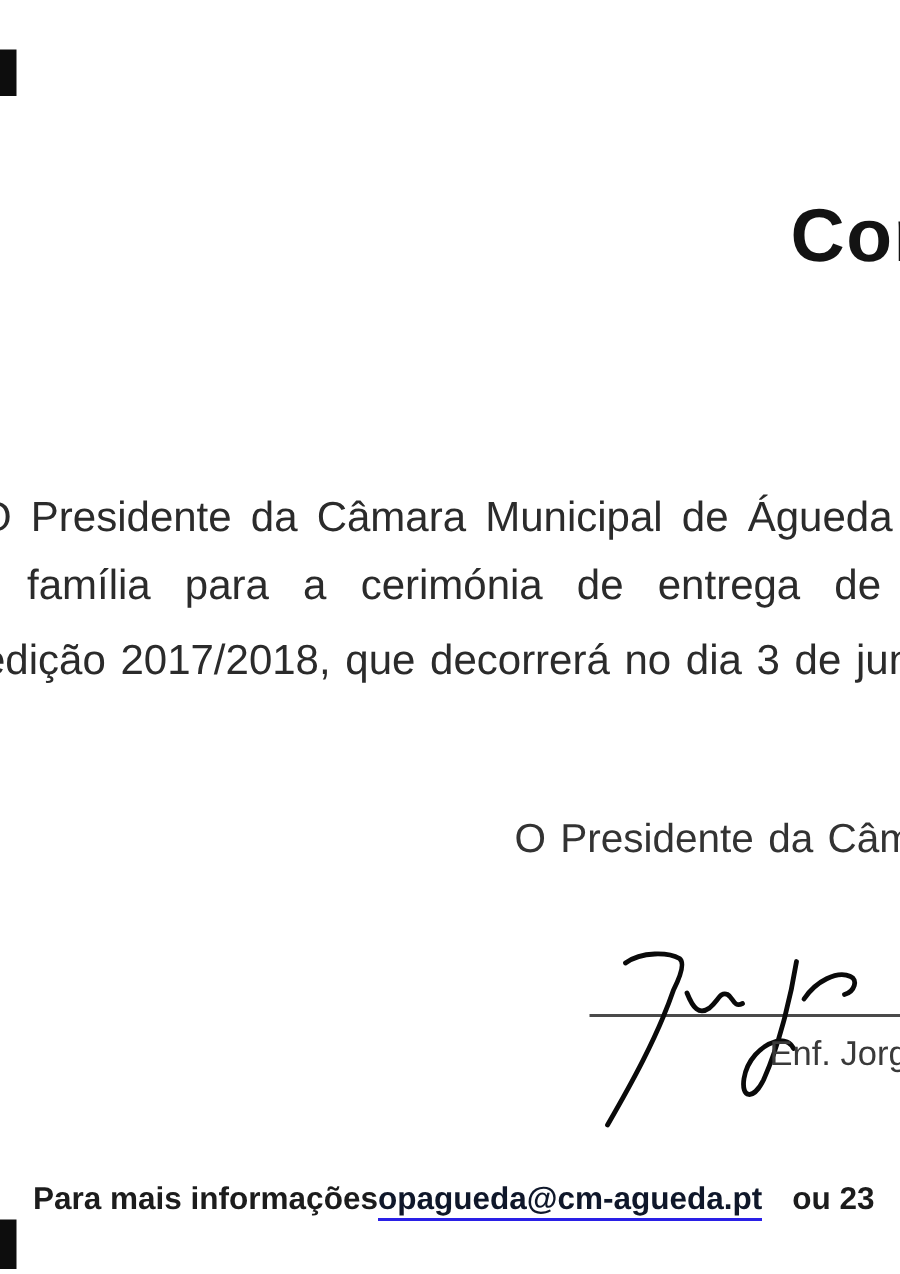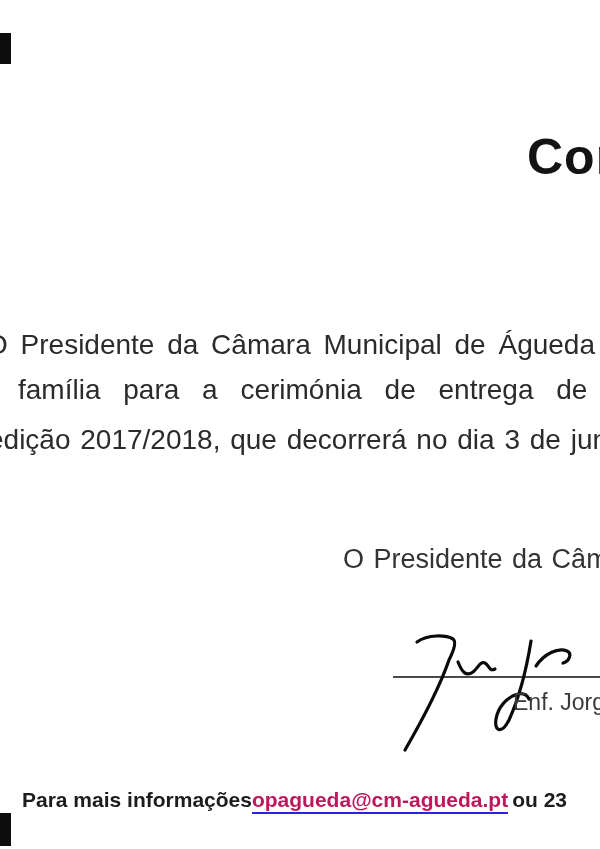"opagueda@cm-agueda.pt" .footer .email { color: #be185d -> #0f172a }
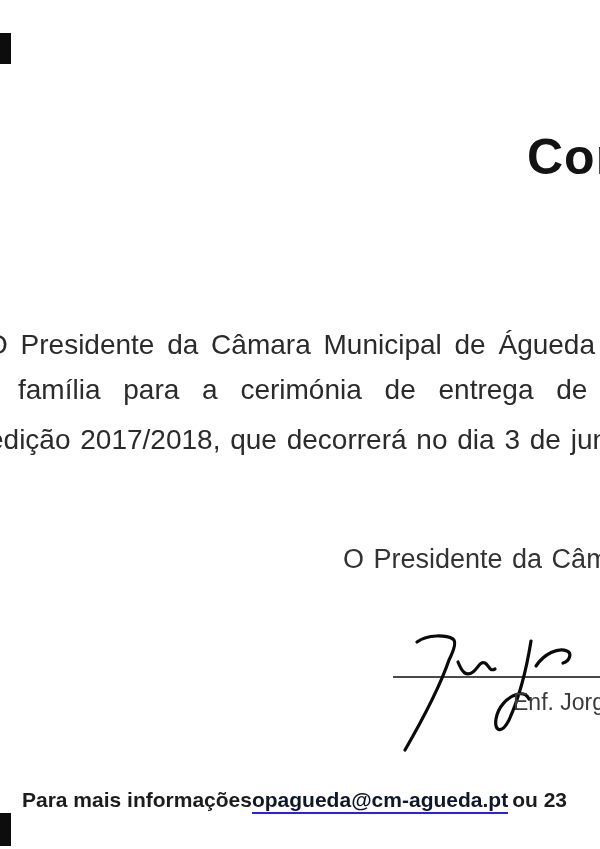"ou 23" .footer .suffix { margin-left: 4px -> 20px }
